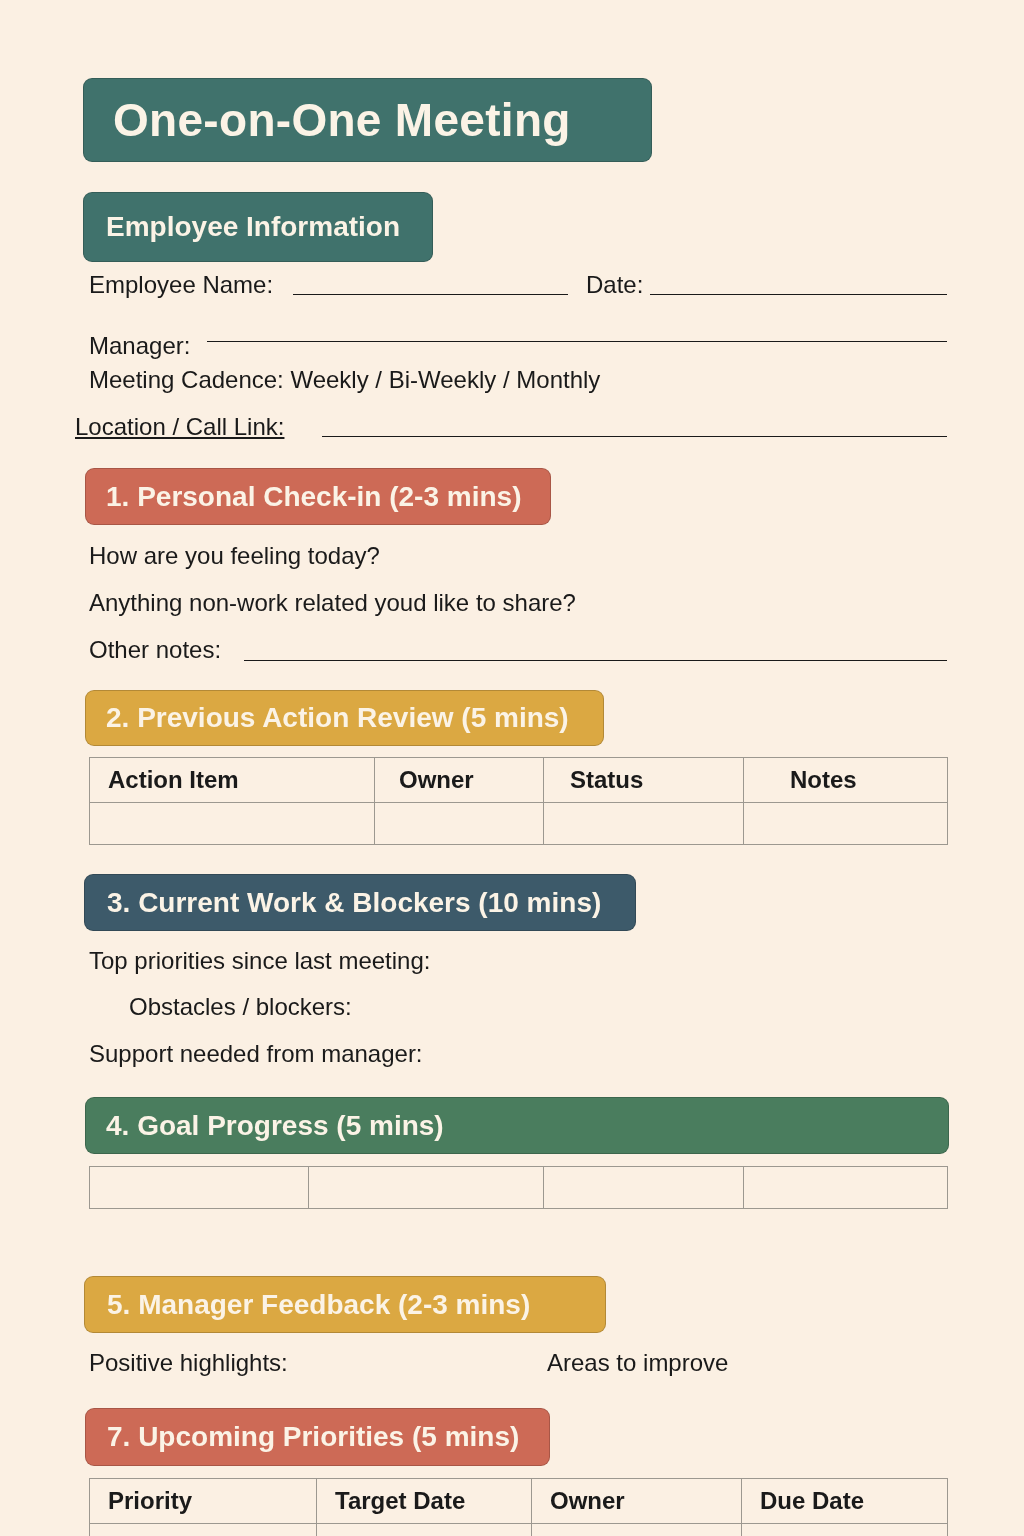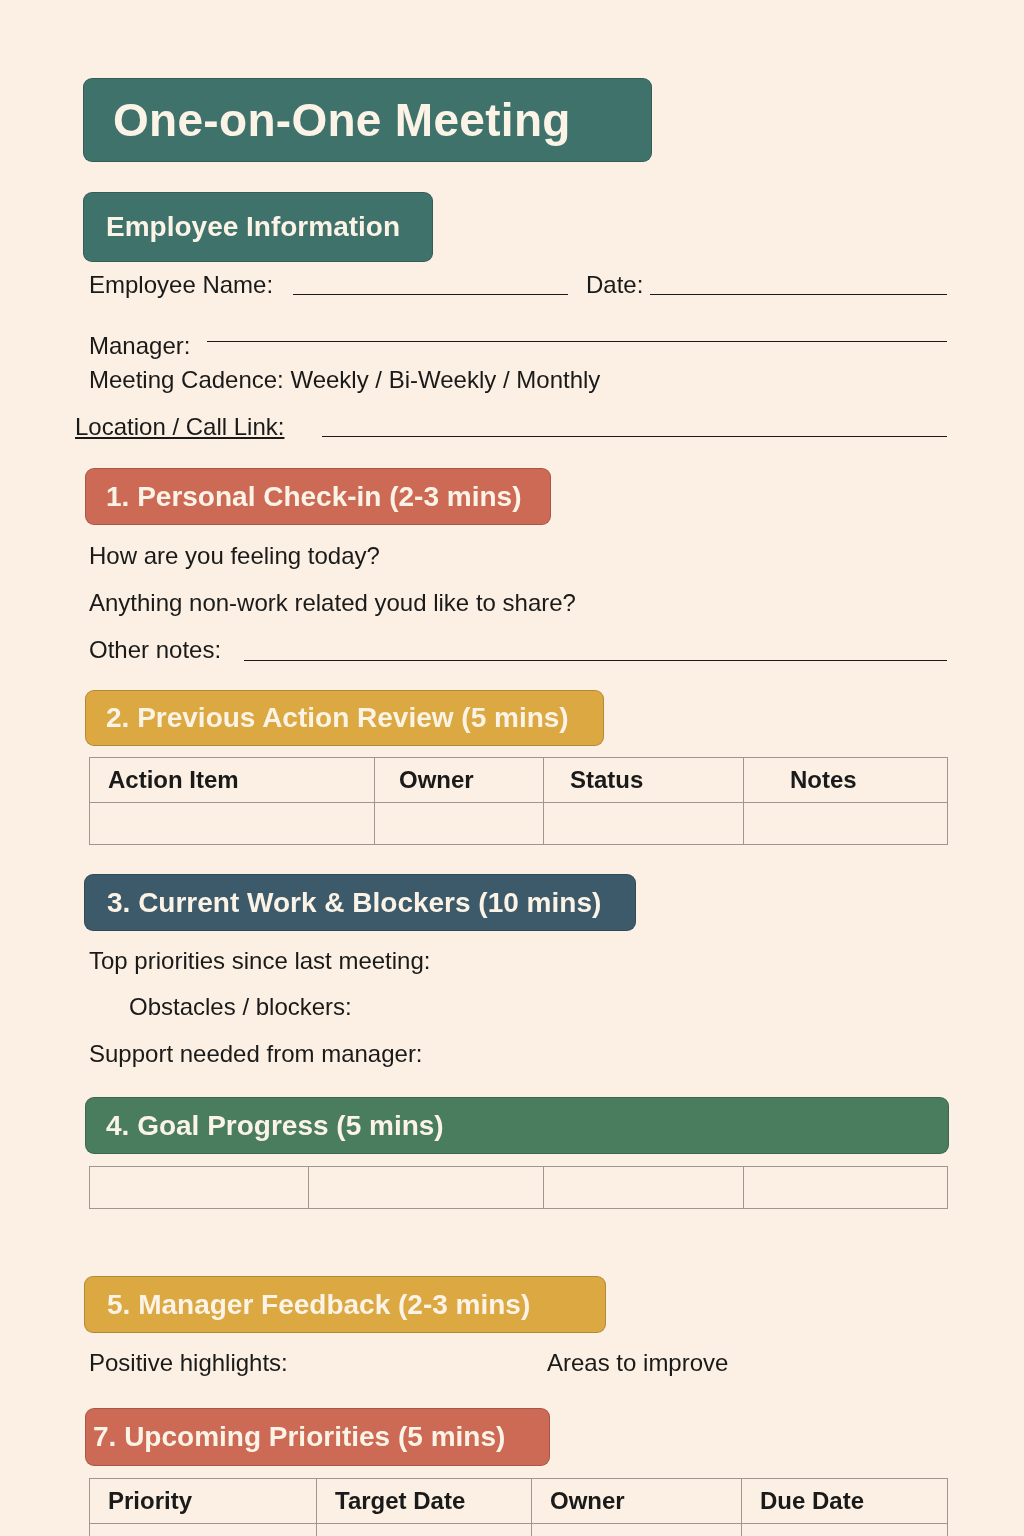"7. Upcoming Priorities (5 mins)" .s7 { padding-left: 7px -> 21px }
